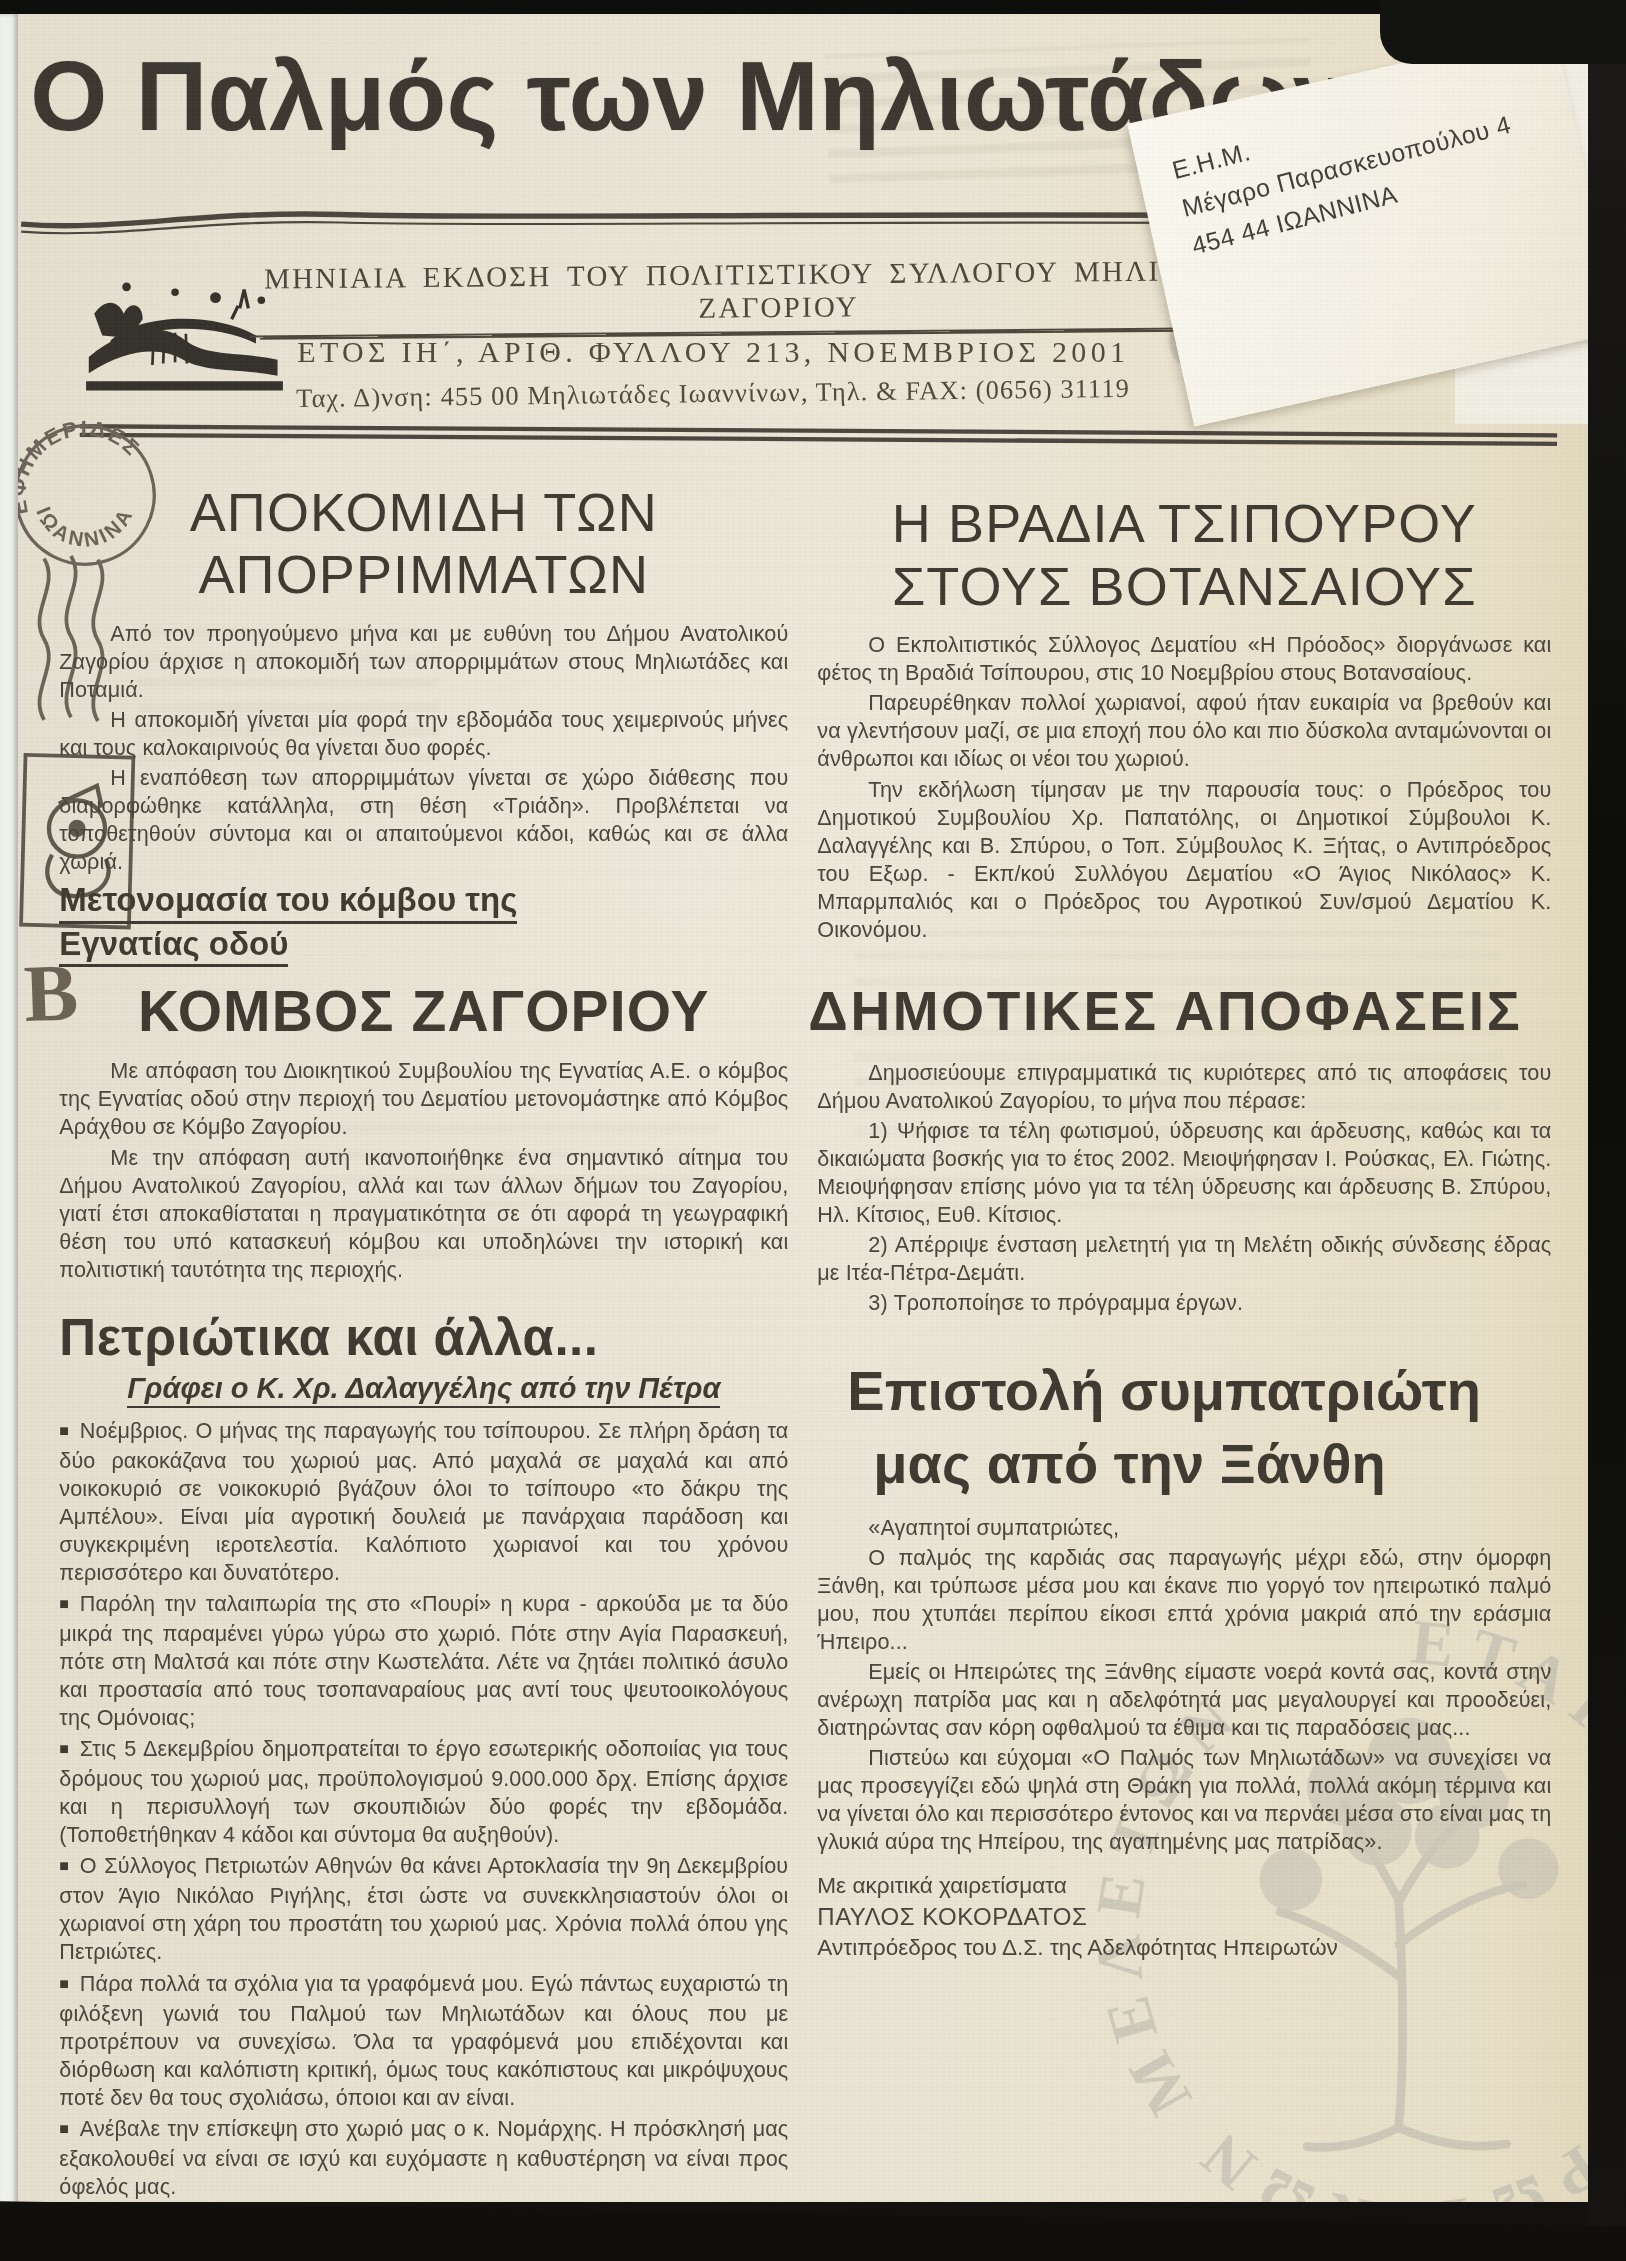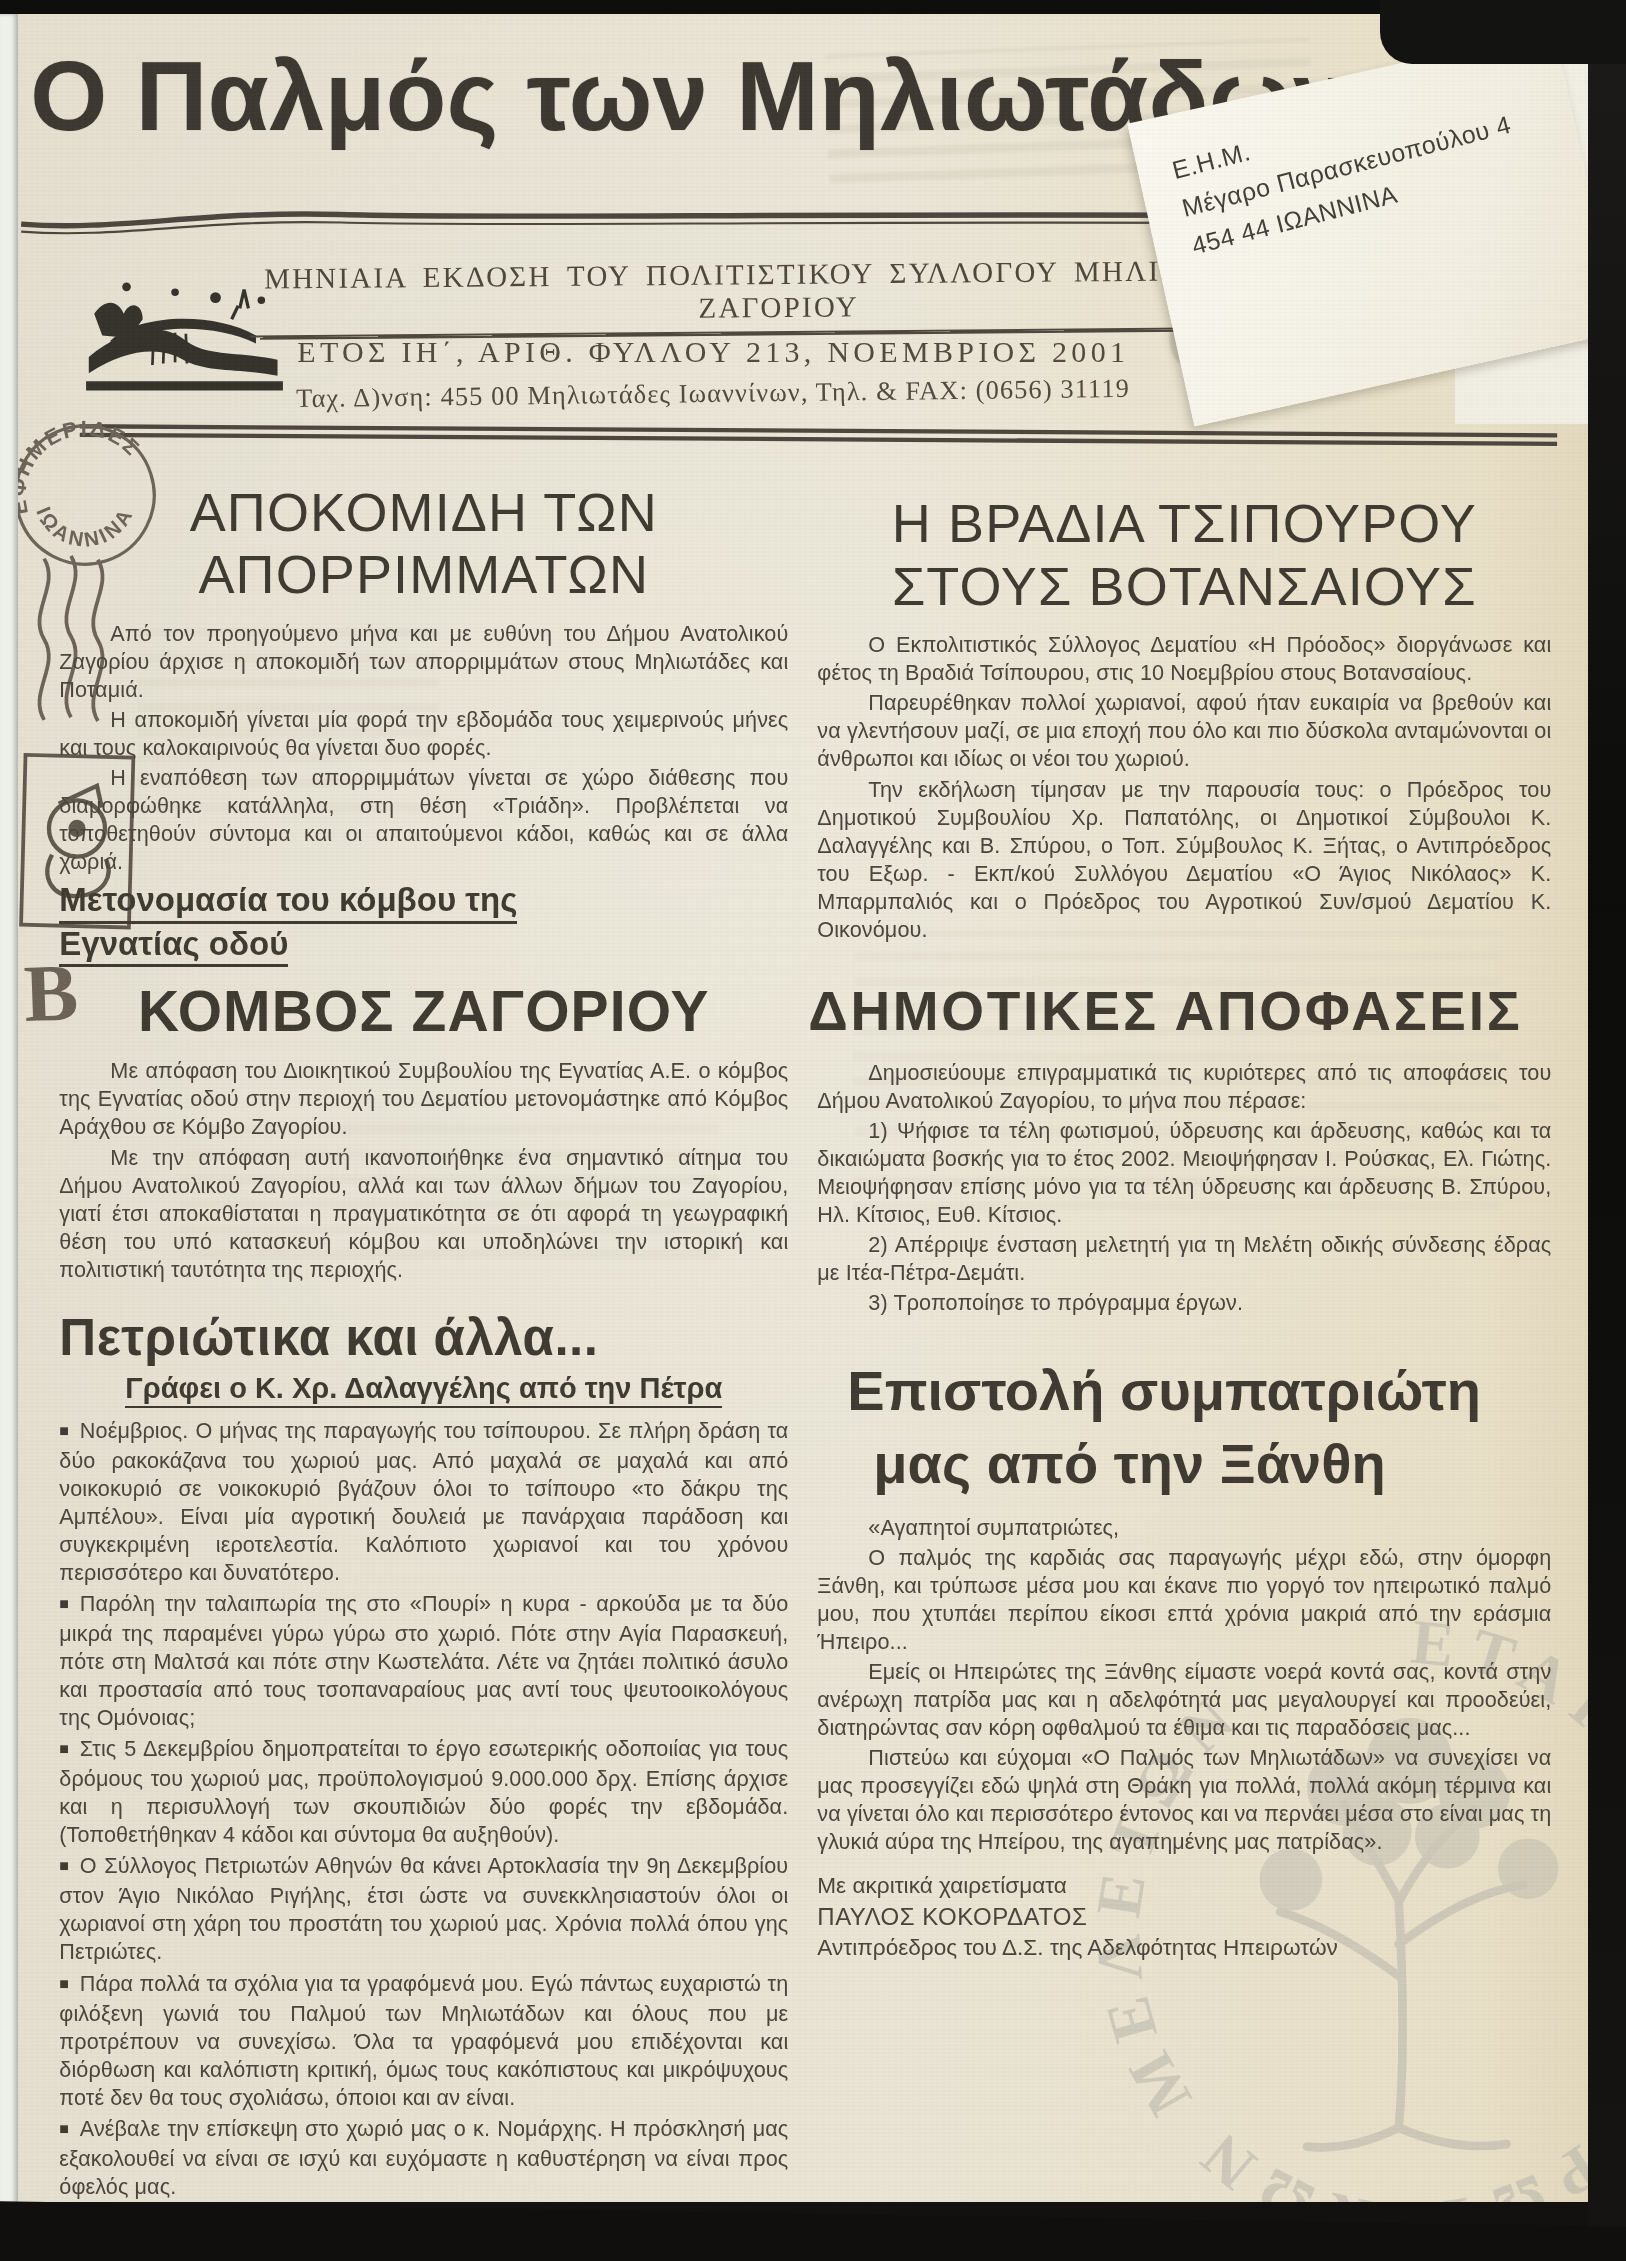"Γράφει ο Κ. Χρ. Δαλαγγέλης" .byline span { font-style: none -> italic }
